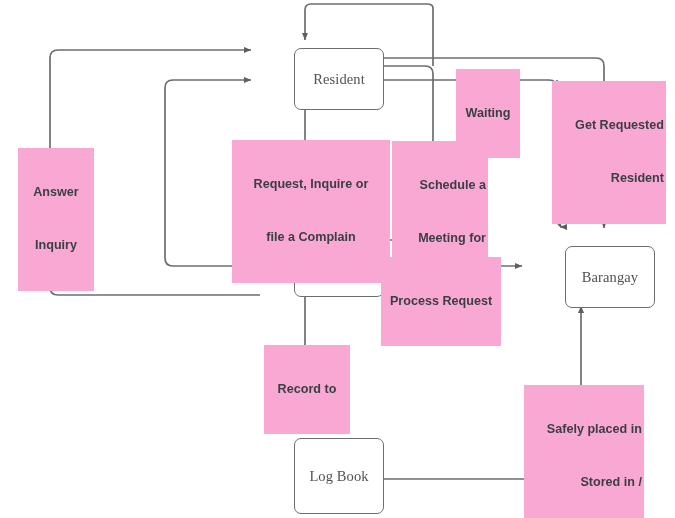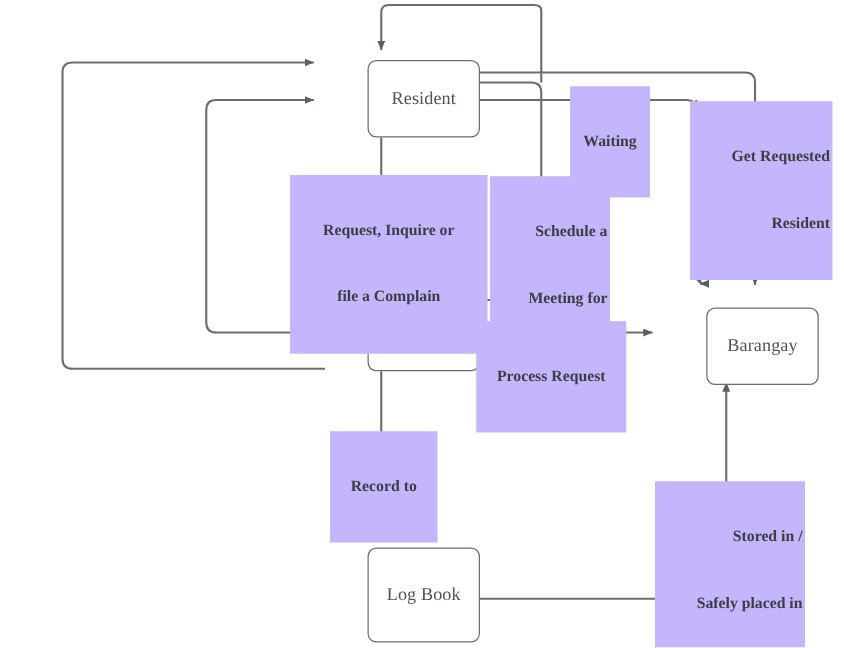"Waiting" .edge-label { background: #c4b5fd -> #f9a8d4; font-family: Liberation Serif, serif -> Liberation Sans, sans-serif }
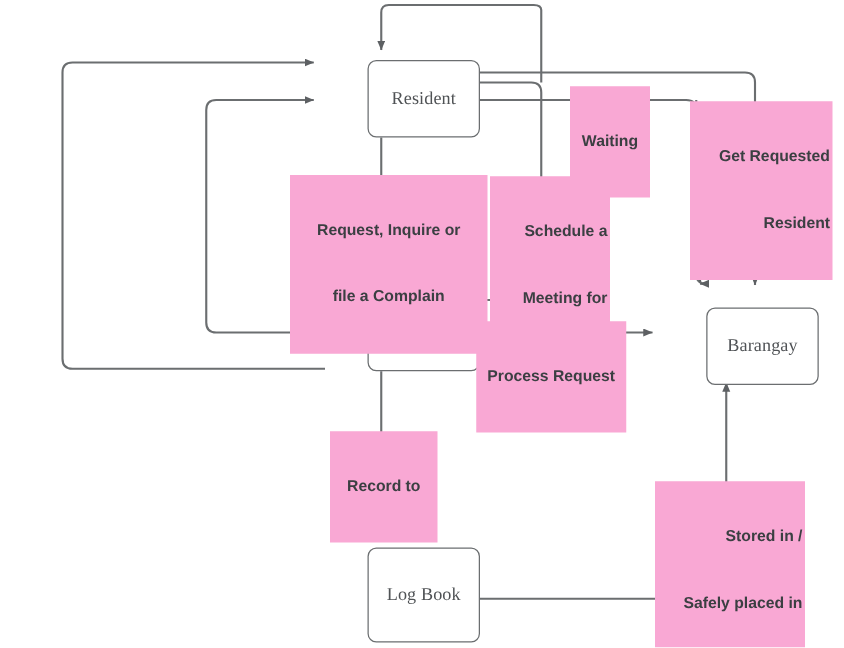"Answer" div.edge-label { html: none -> <div> <div>Answer</div> <div>Inquiry</div> </div> }
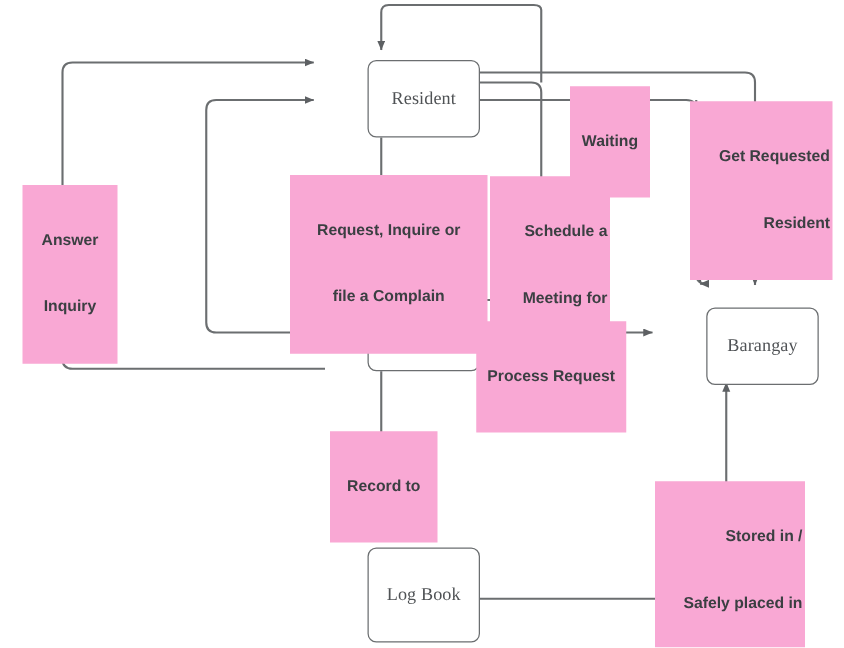"Stored in /" div { order: before "Safely placed in" -> after "Safely placed in" }
